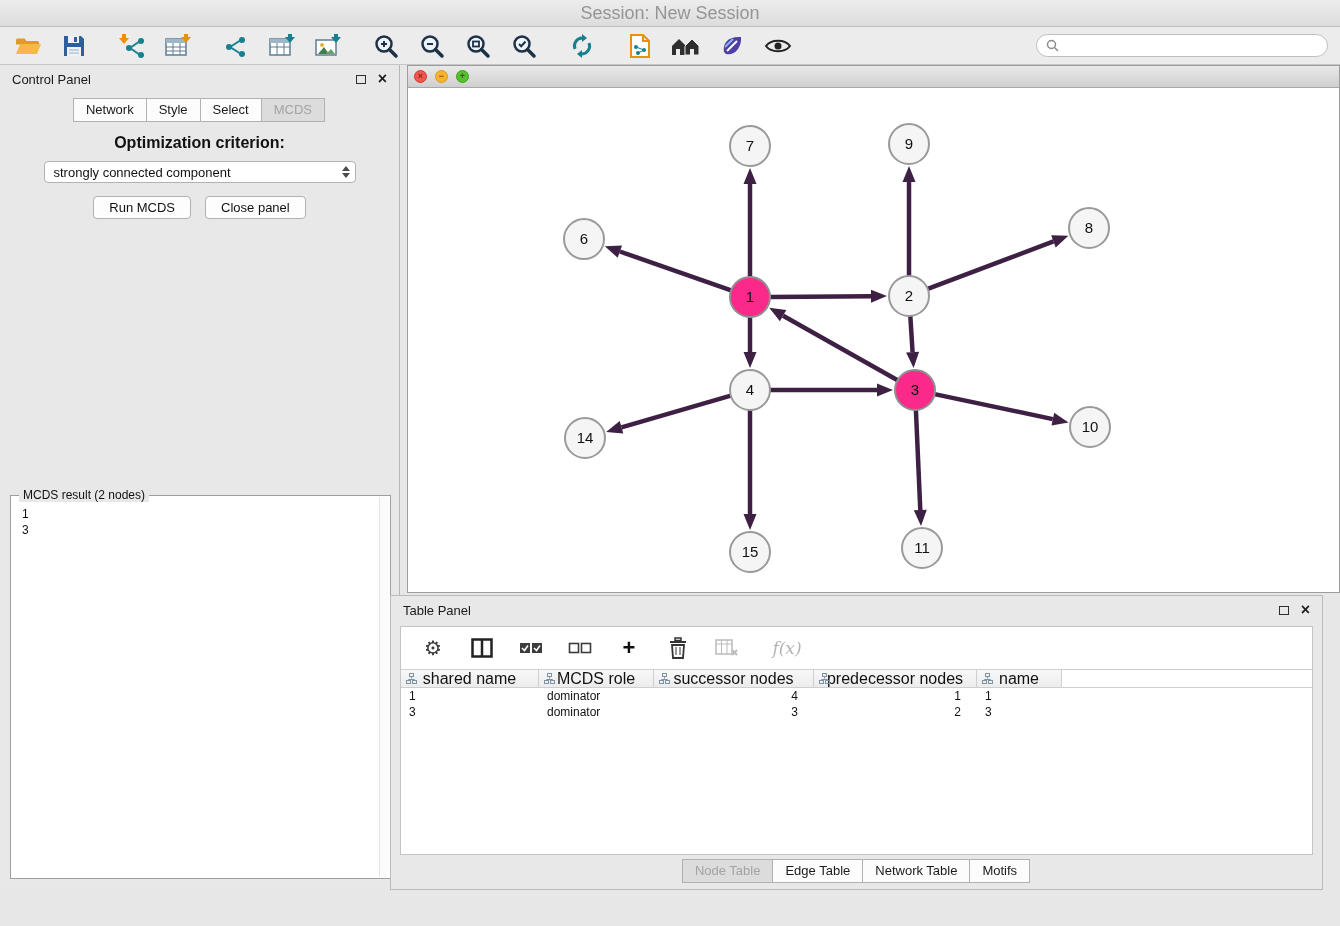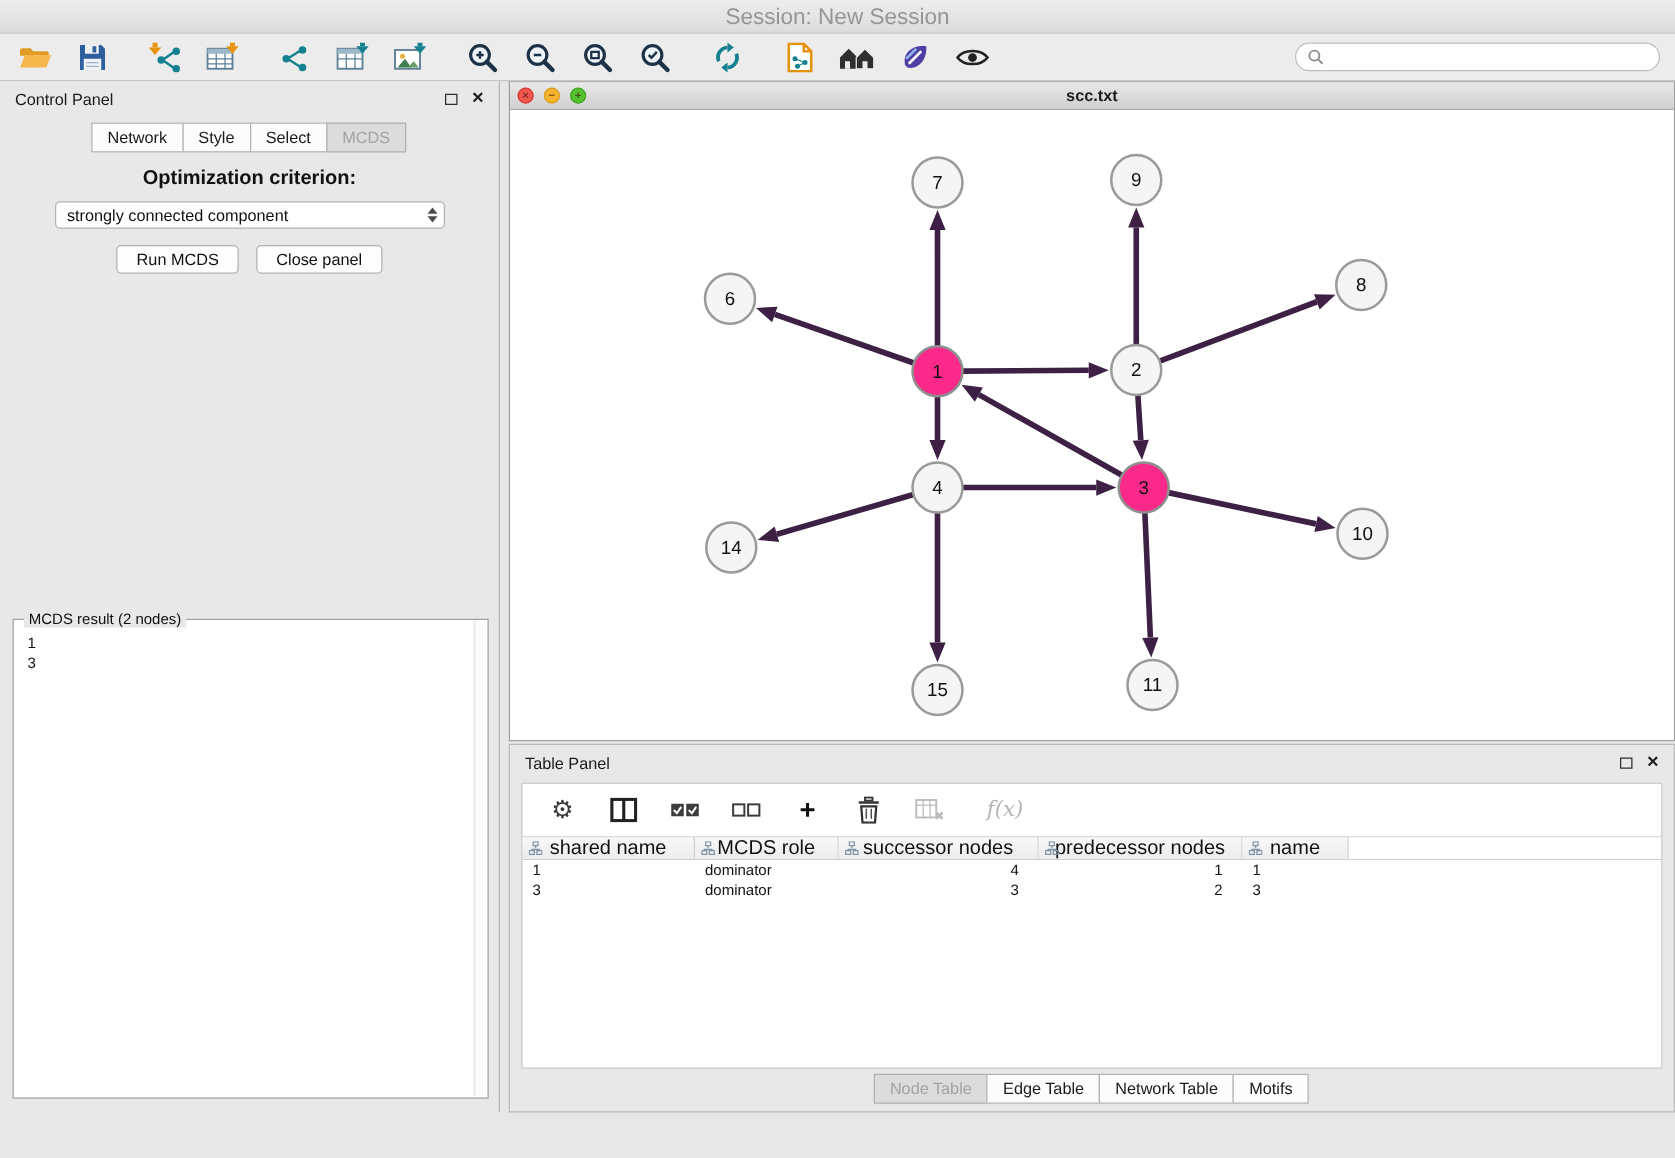"scc.txt" span.net-title { html: <span>scc.txt</span> -> none }
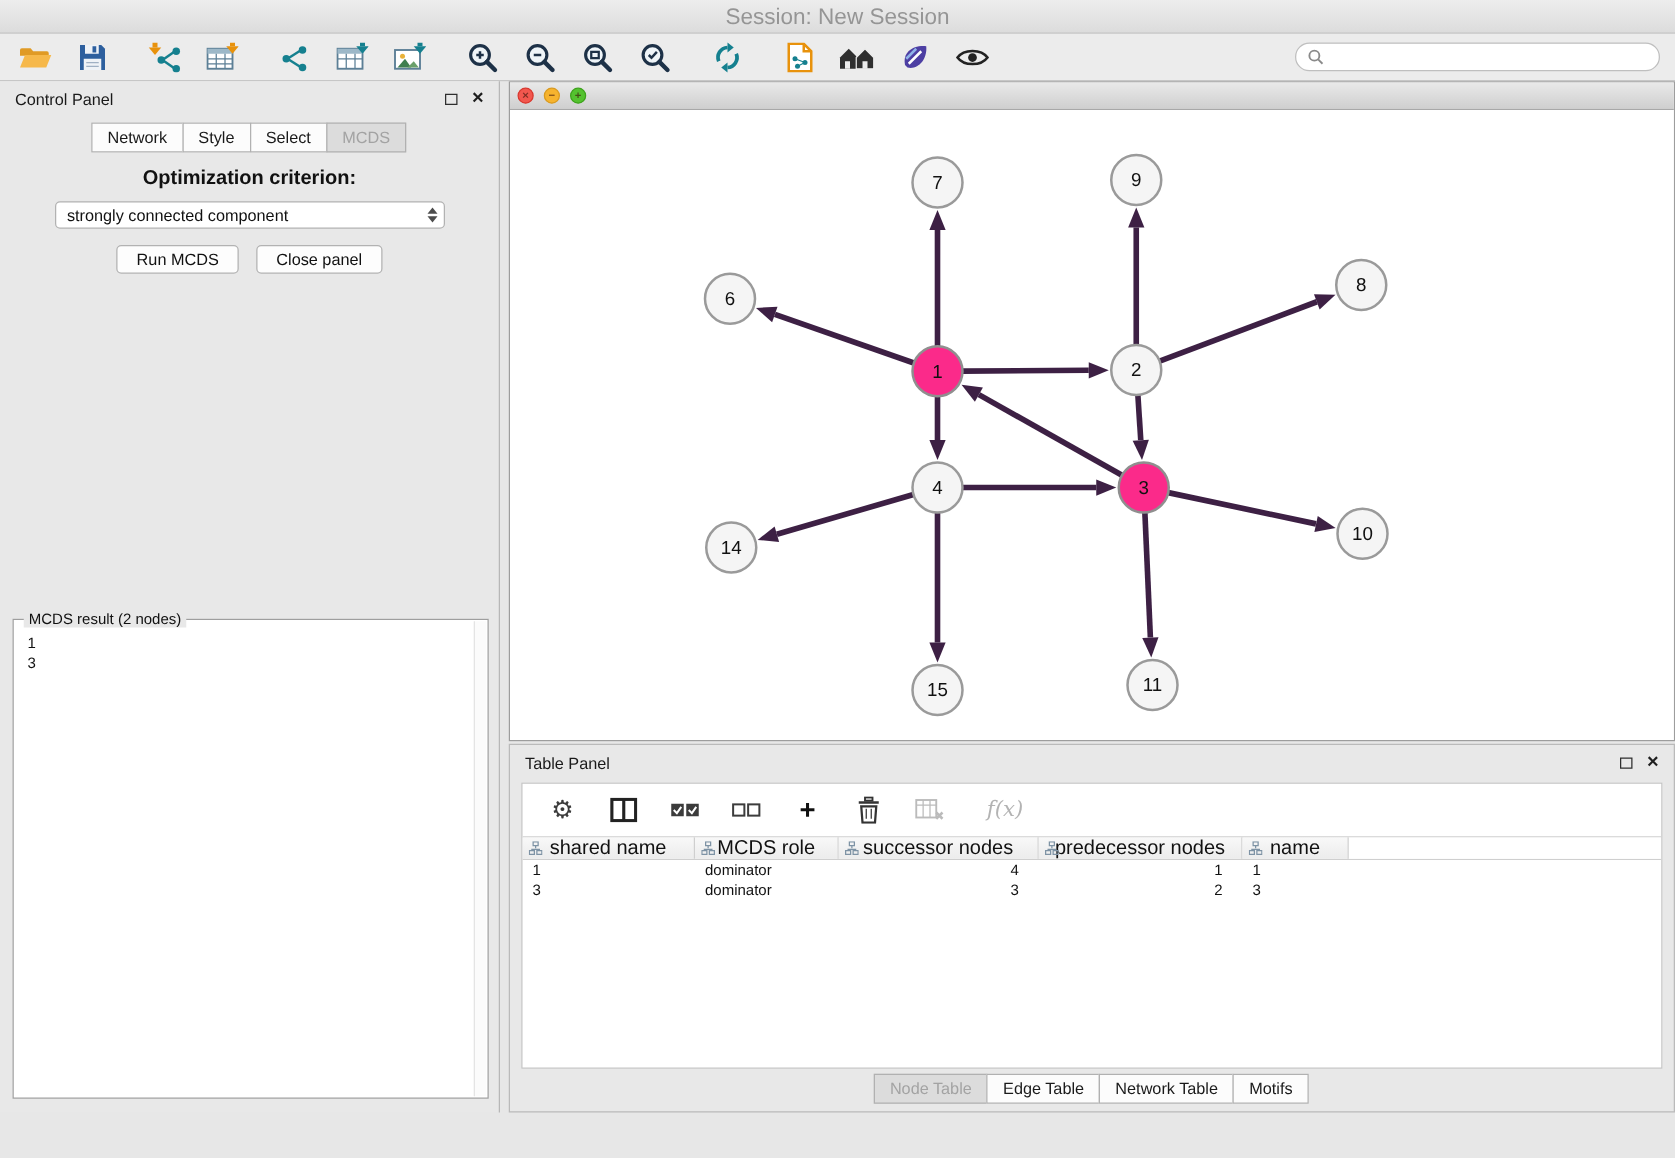"Table Panel" .table-panel { left: 407px -> 390px }
